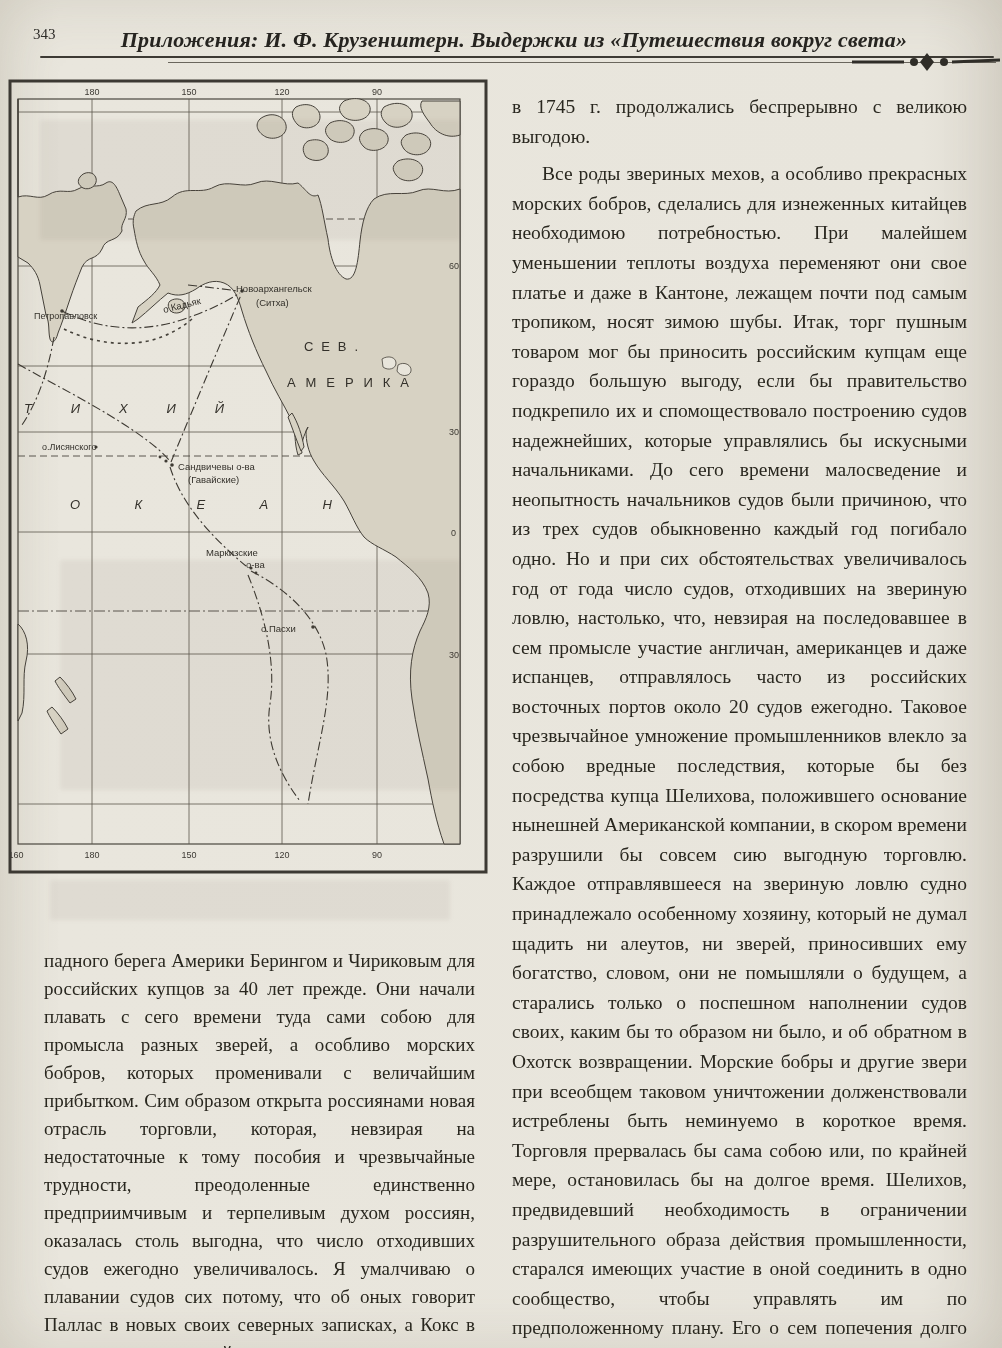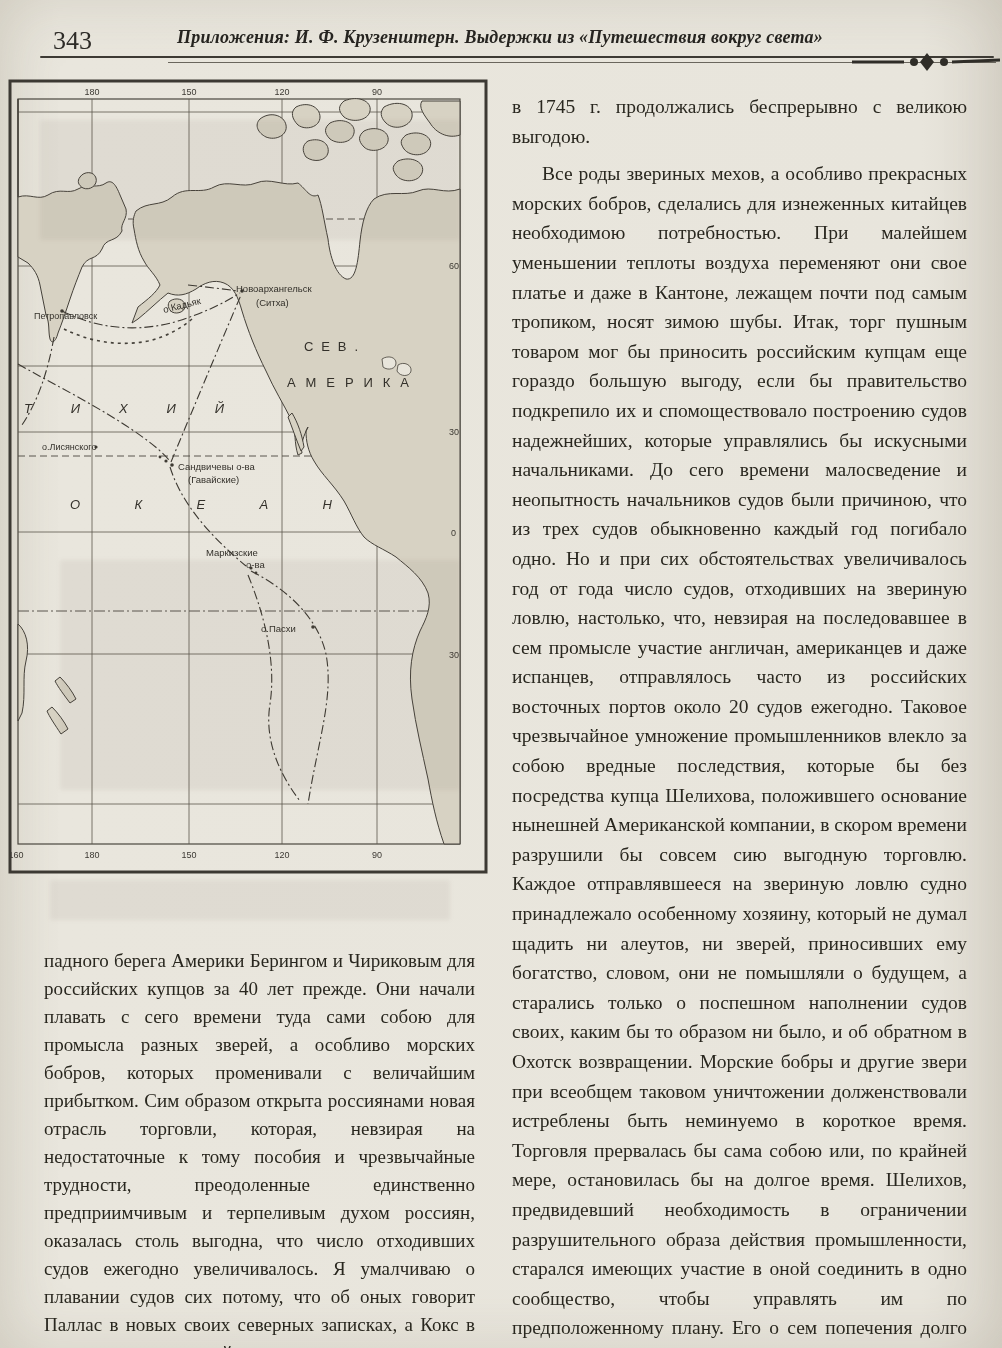"343" .pagenum { font-size: 26px -> 15px; margin-left: 20px -> none }
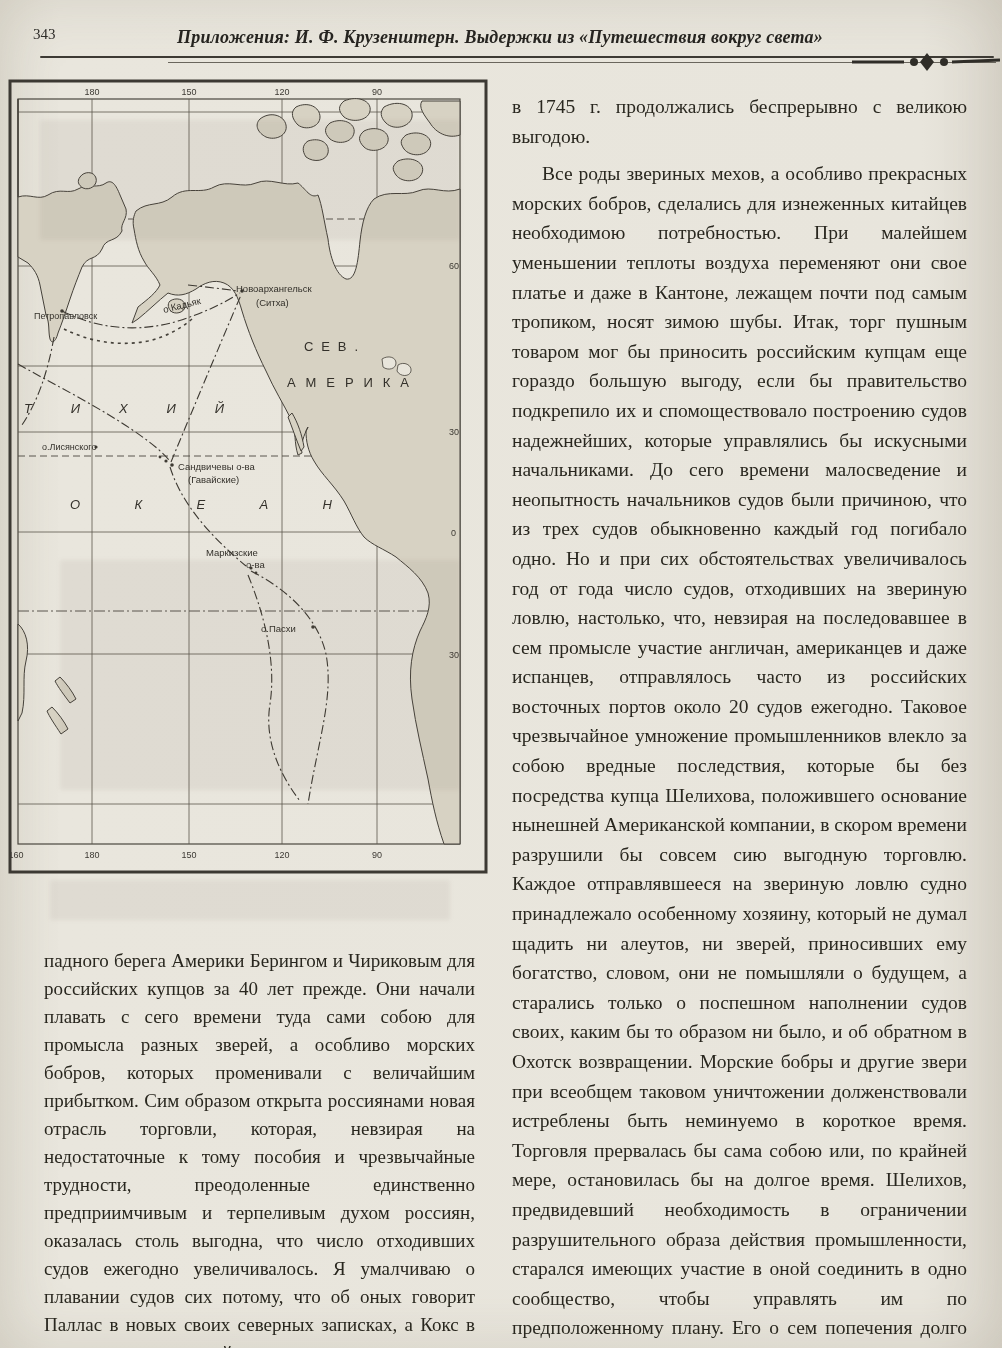"Приложения: И. Ф. Крузенштерн. Выдержки" .header-title { font-size: 18px -> 22px; left: 70px -> 84px }
